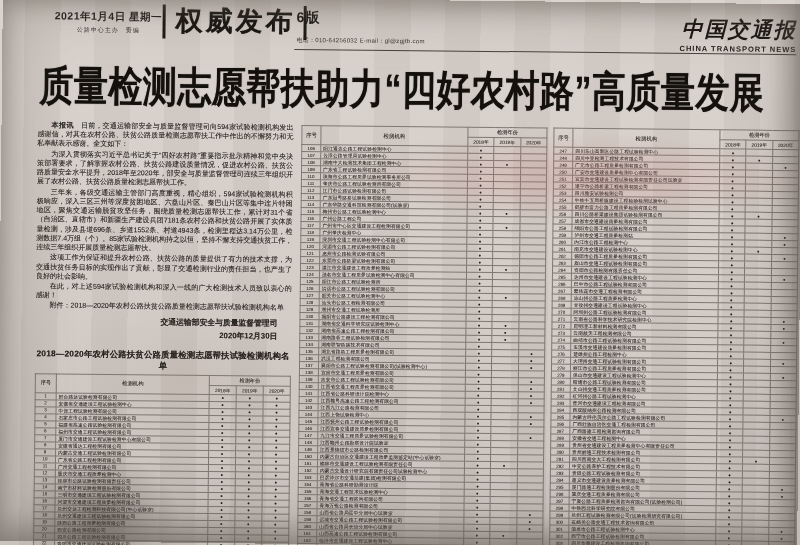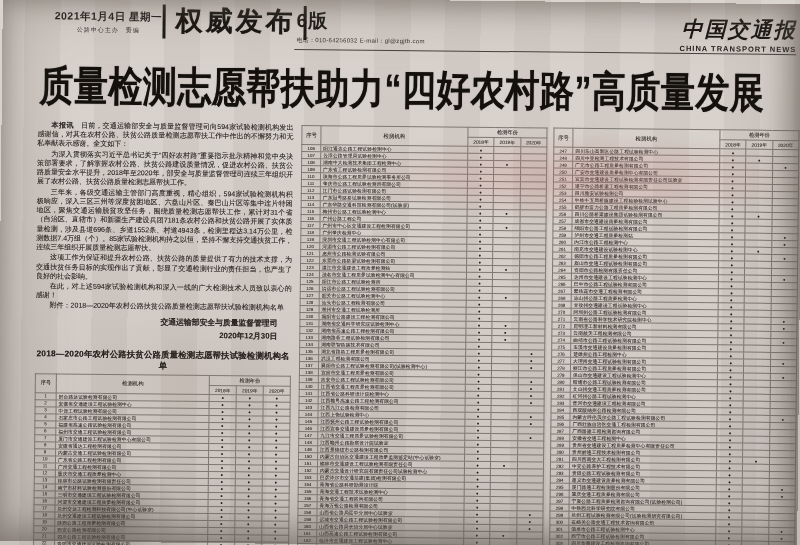"6版" .edition { font-size: 19px -> 14px }
